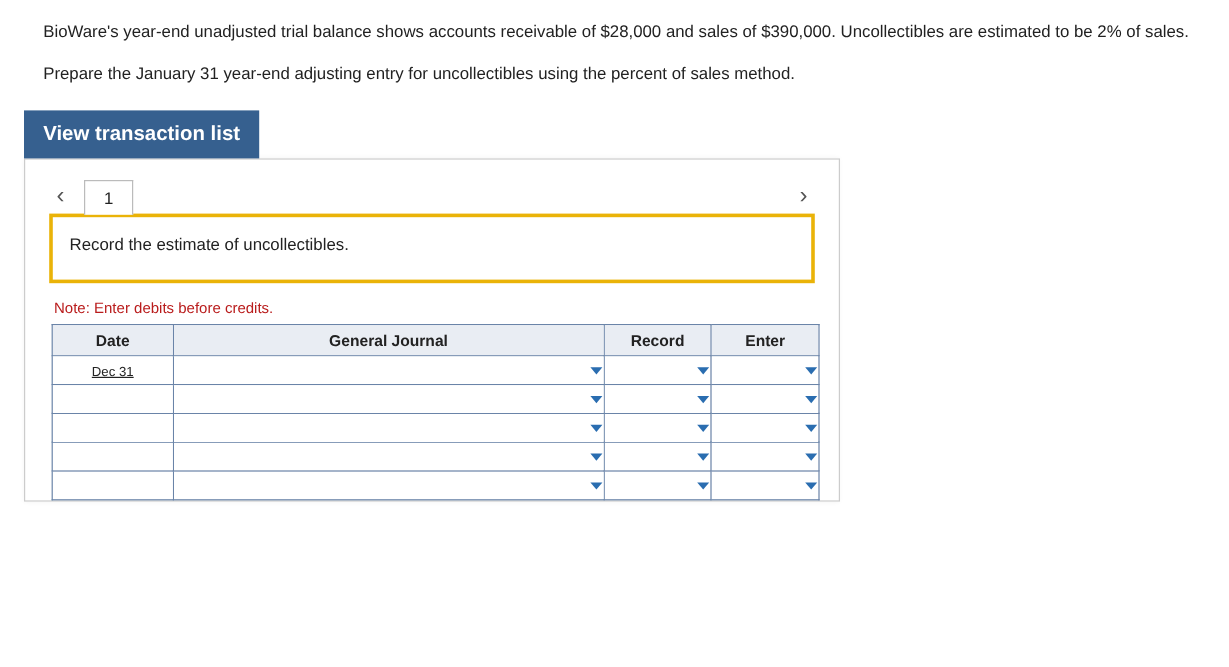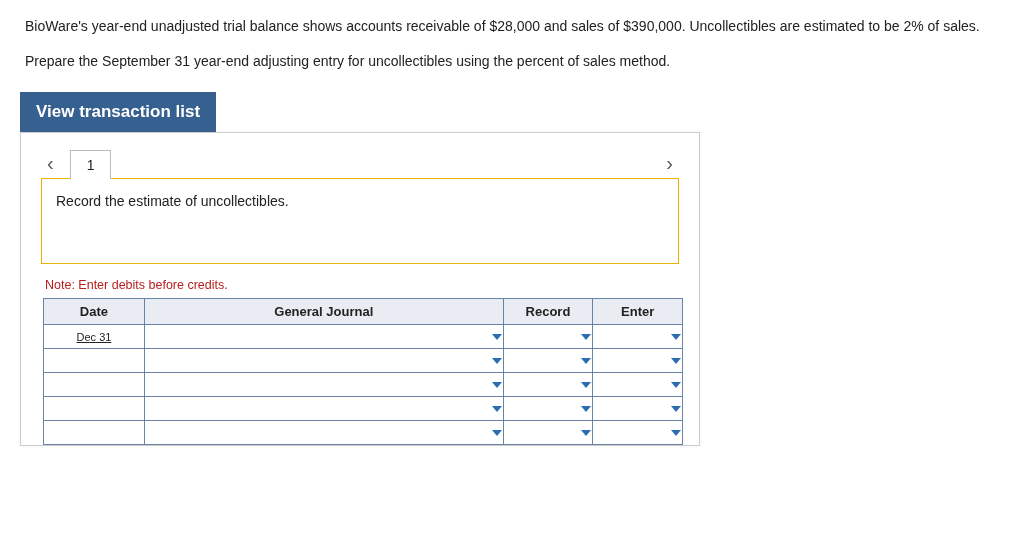"BioWare's year-end unadjusted trial" .problem-text p { margin: 0 0 14px 5px -> 0 0 14px 16px }
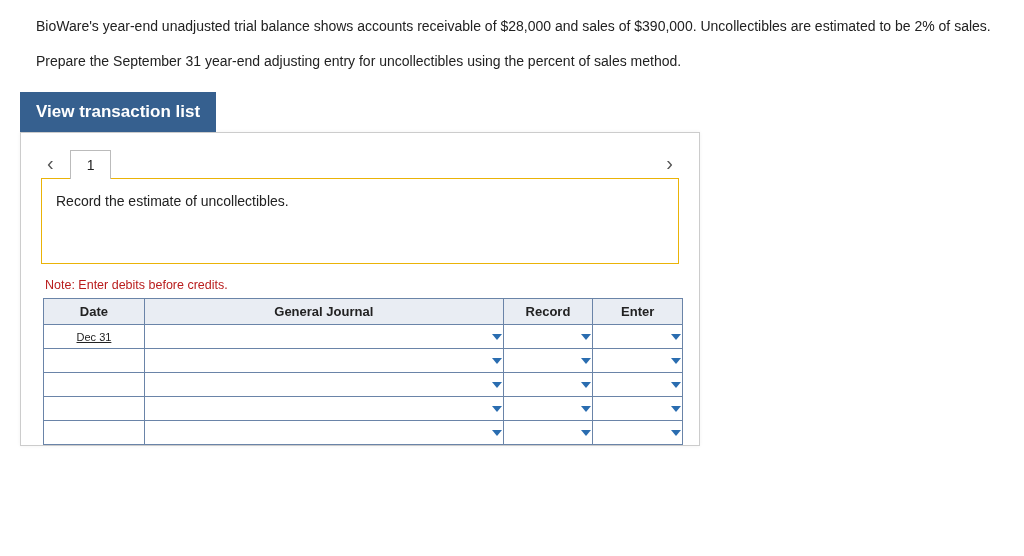"Prepare the September 31 year-end" p { text: September -> January }
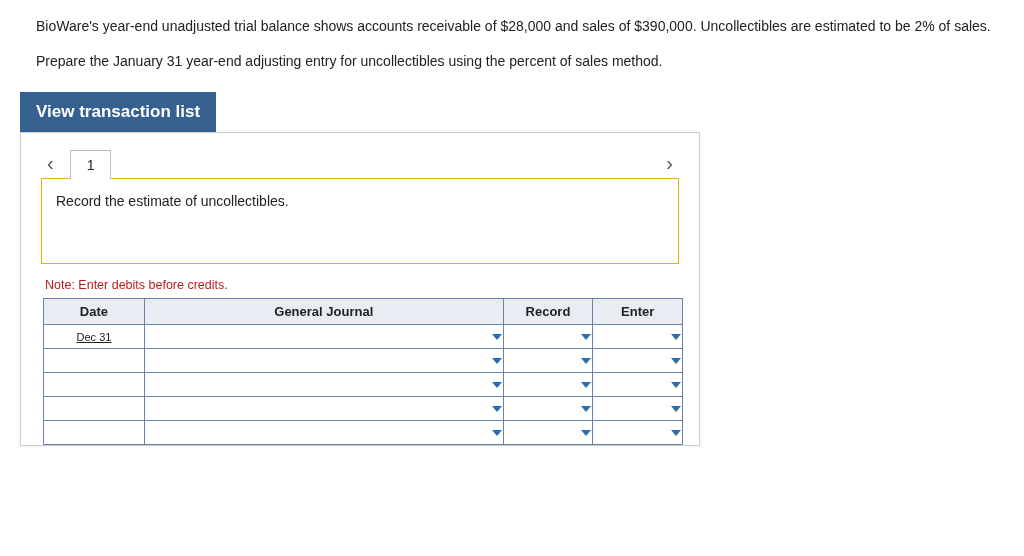"Record the estimate of uncollectibles." .instruction-box { border: 1px solid #eab308 -> 3px solid #eab308; padding: 14px 14px 54px 14px -> 14px 14px 22px 14px }
